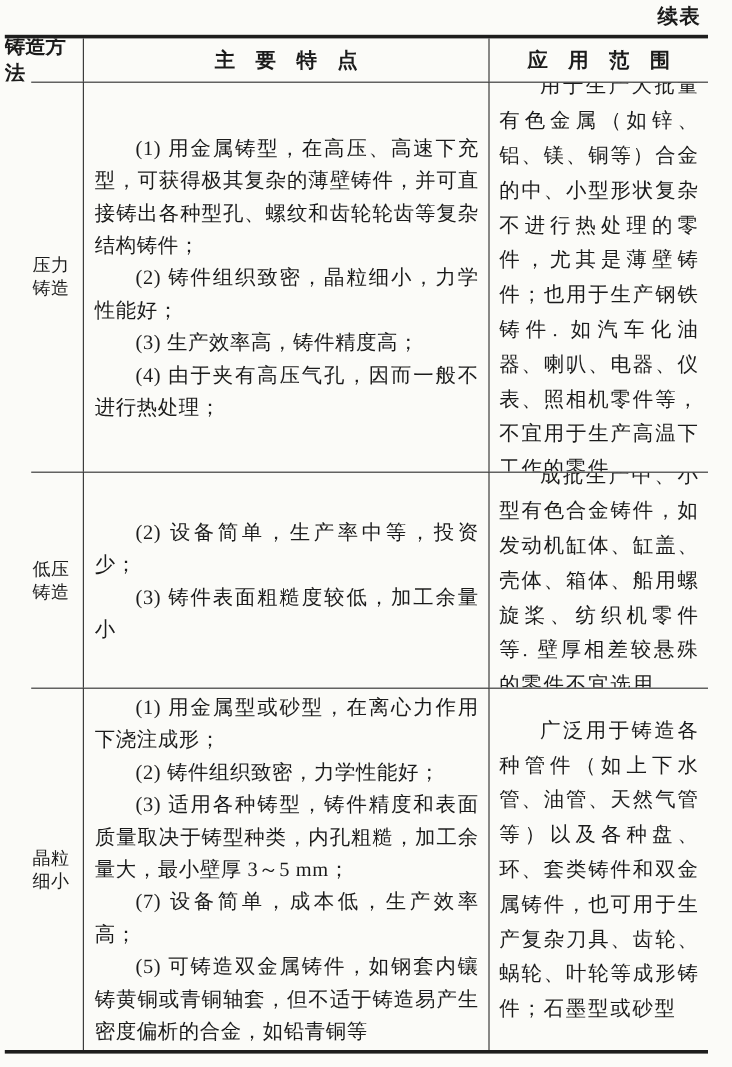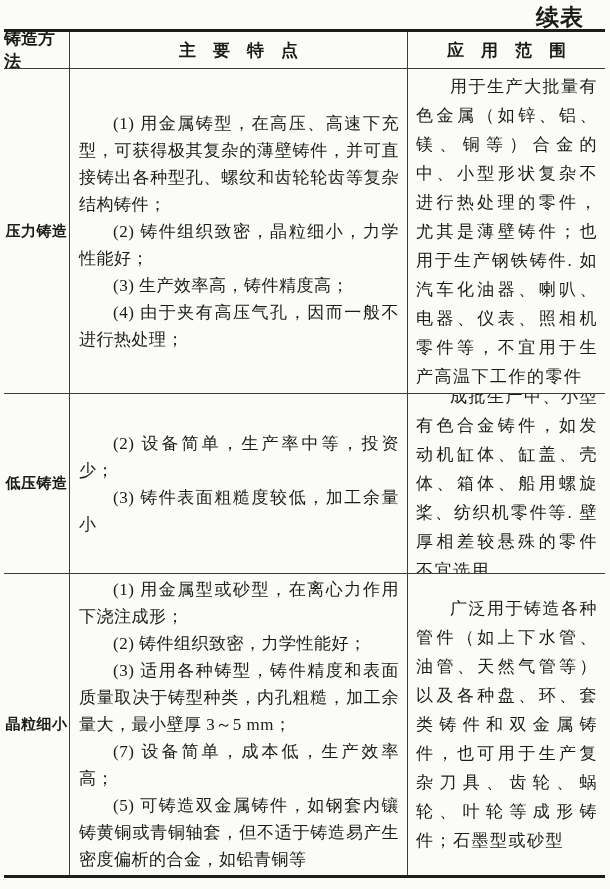"续表" .continued { font-size: 23px -> 17px }
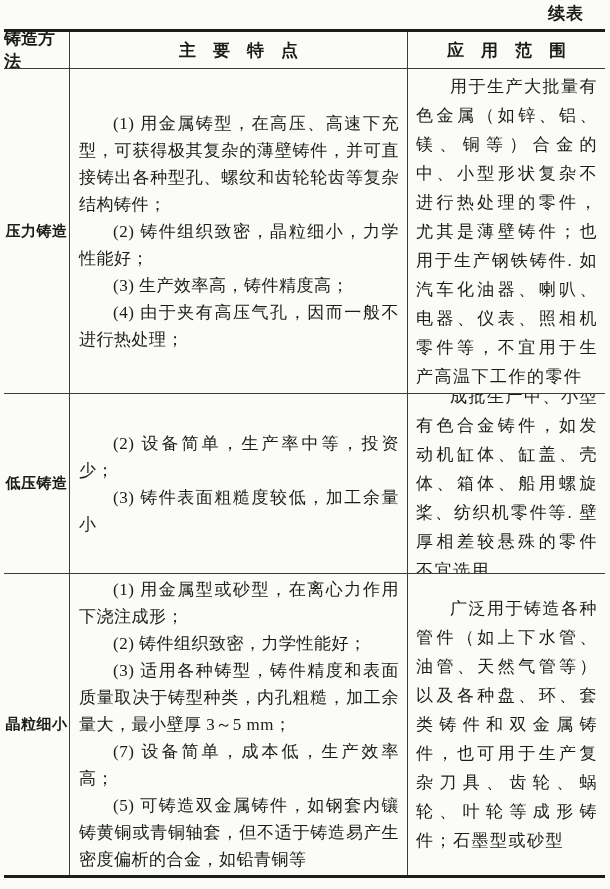"铸造方法" .casting-table { right: 5px -> 20px }
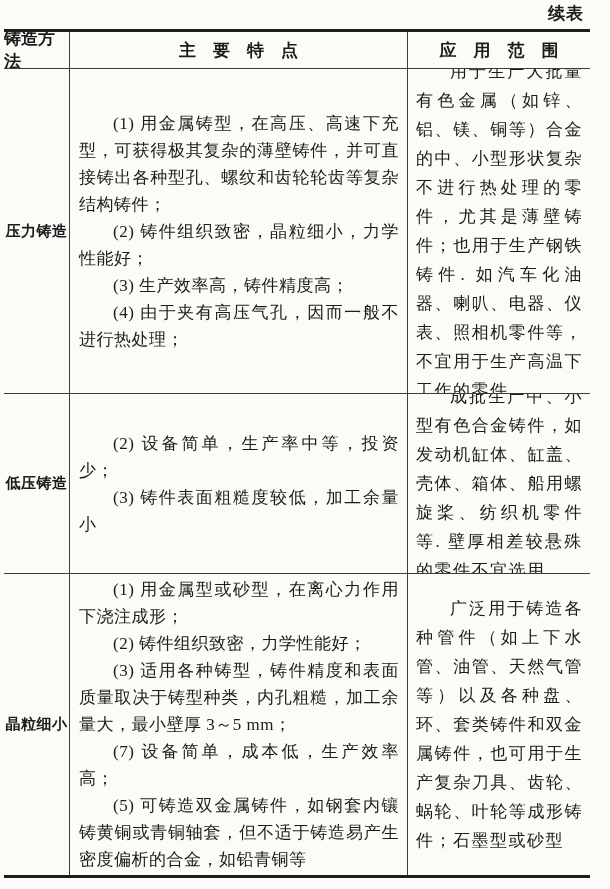"压力铸造" .method { font-weight: bold -> normal; margin-left: none -> 22px }
